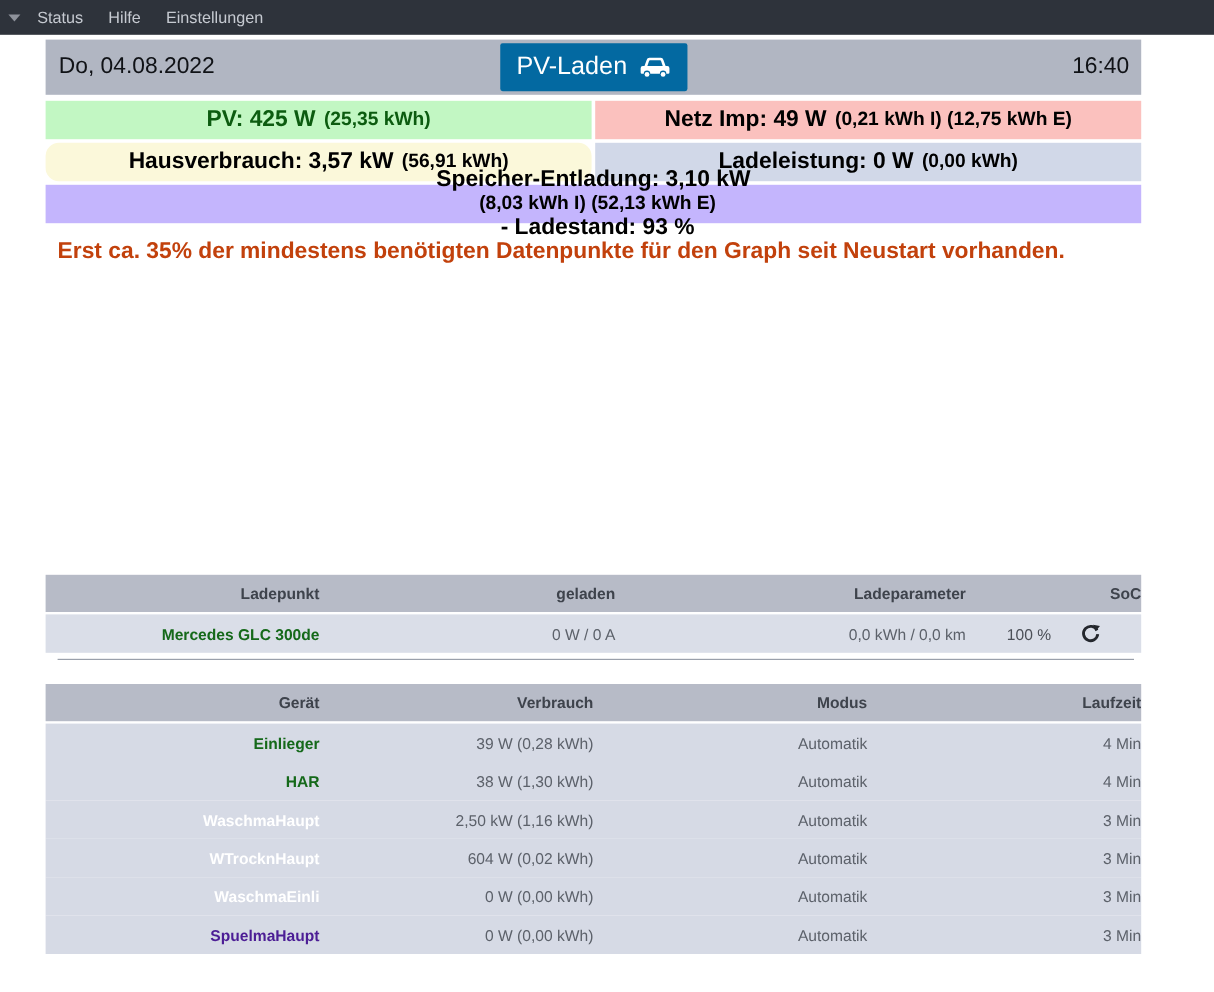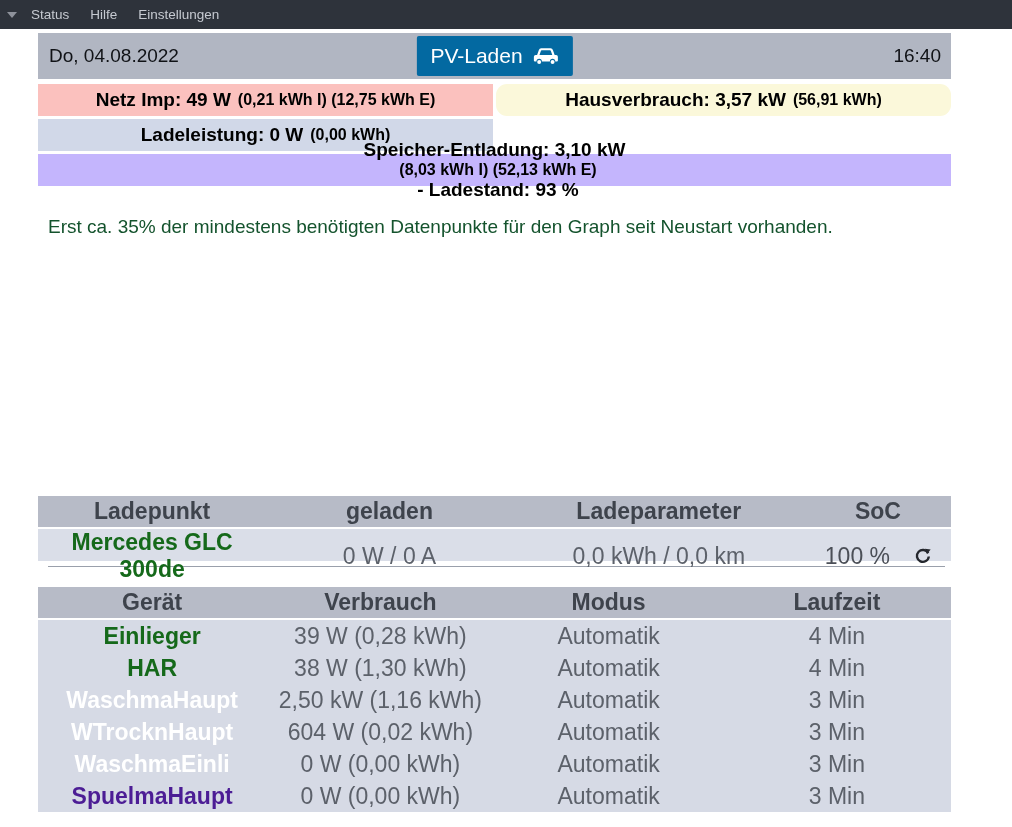"PV: 425 W" div.stat { html: none -> <div> <span>PV: 425 W</span> <span>(25,35 kWh)</span> </div> }
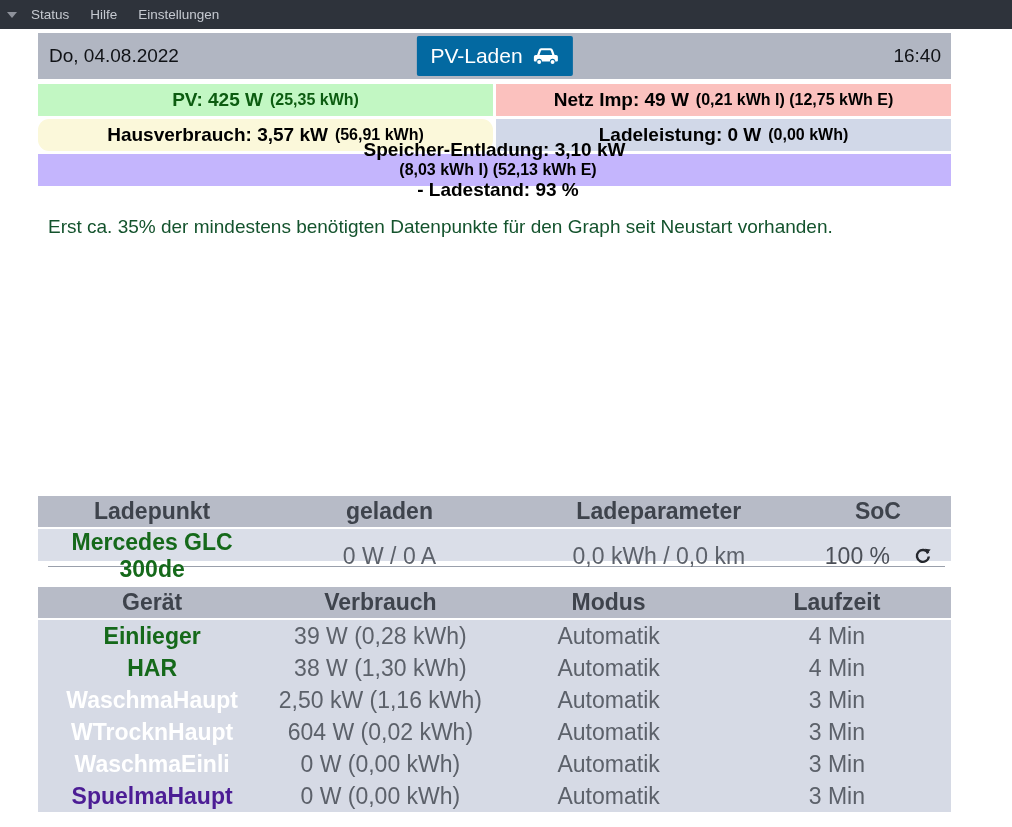"Erst ca. 35% der mindestens" .notice { color: #14532d -> #c2410c; font-weight: none -> bold; margin: 30px 0 0 0 -> 13px 0 0 0 }
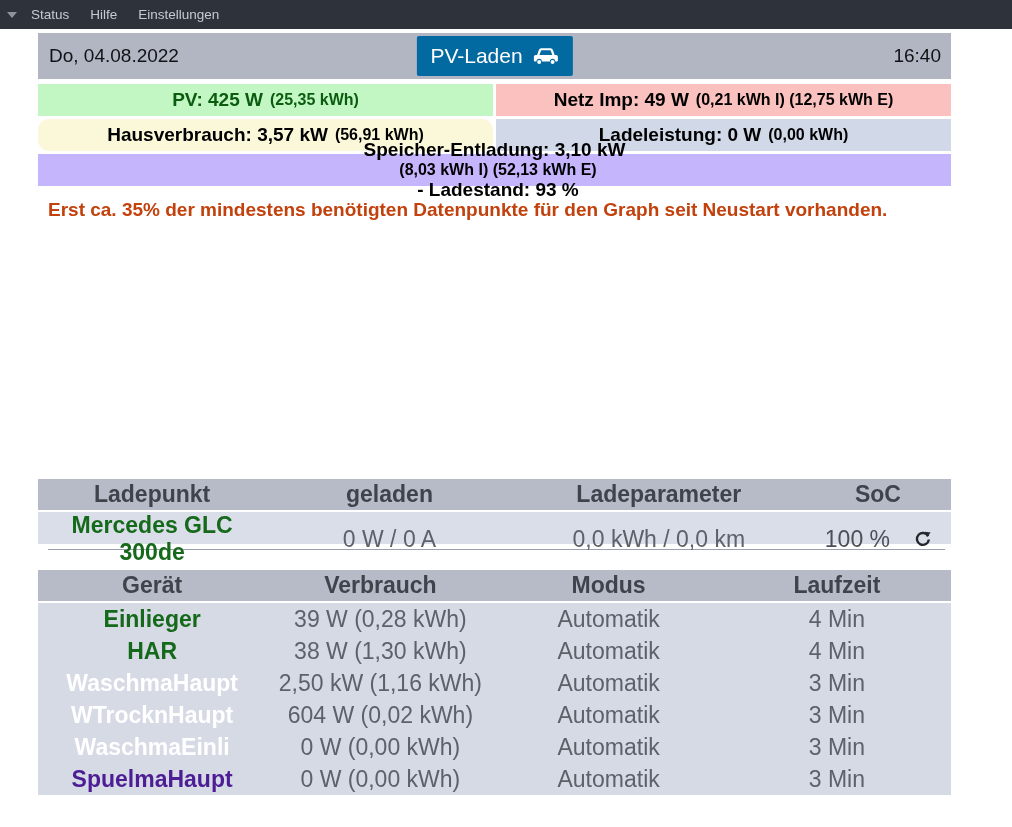"Ladepunkt" .trow { font-size: 23px -> 13px; text-align: center -> right }
